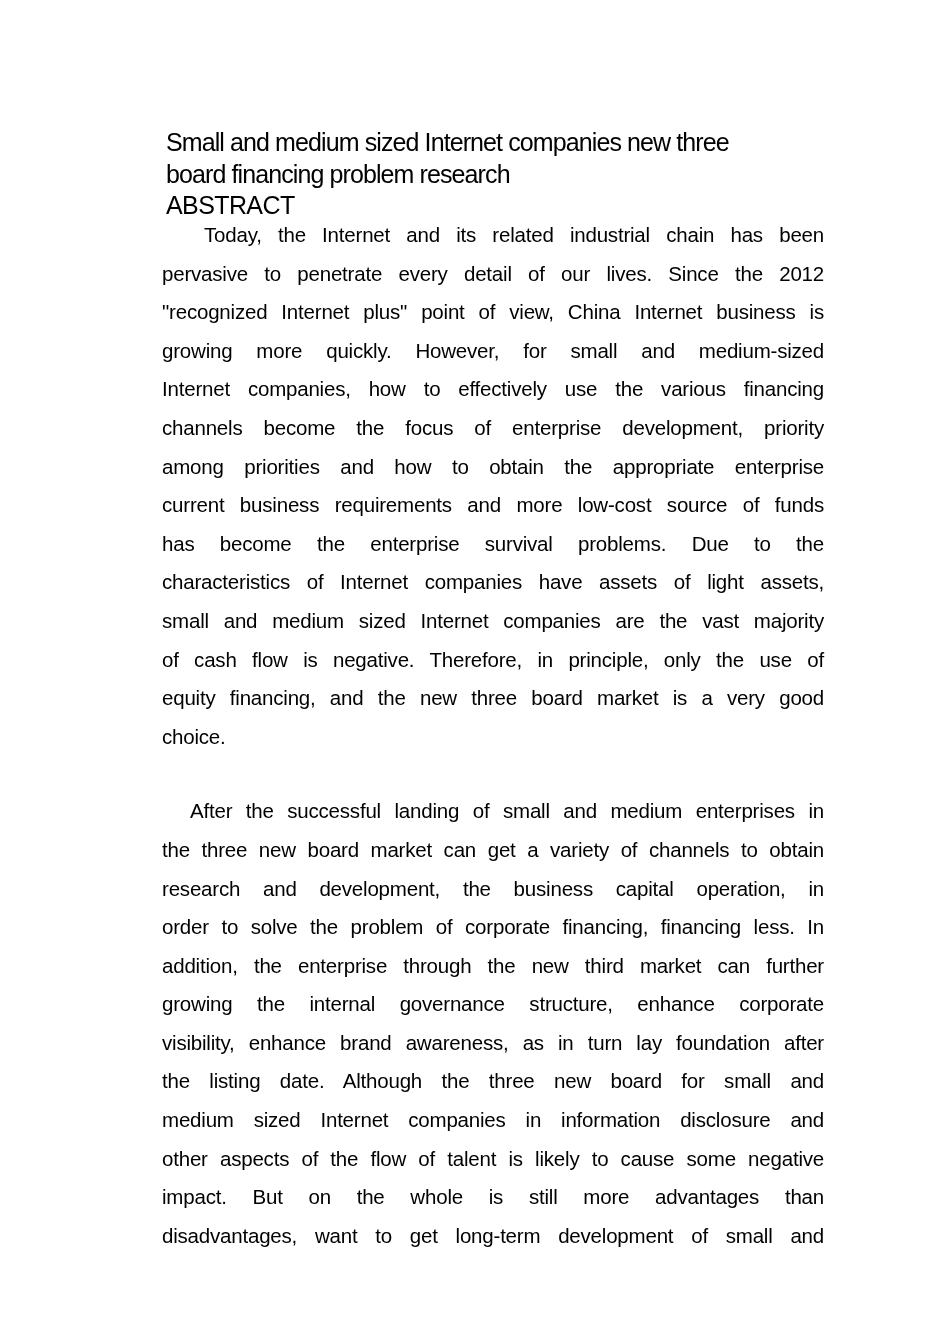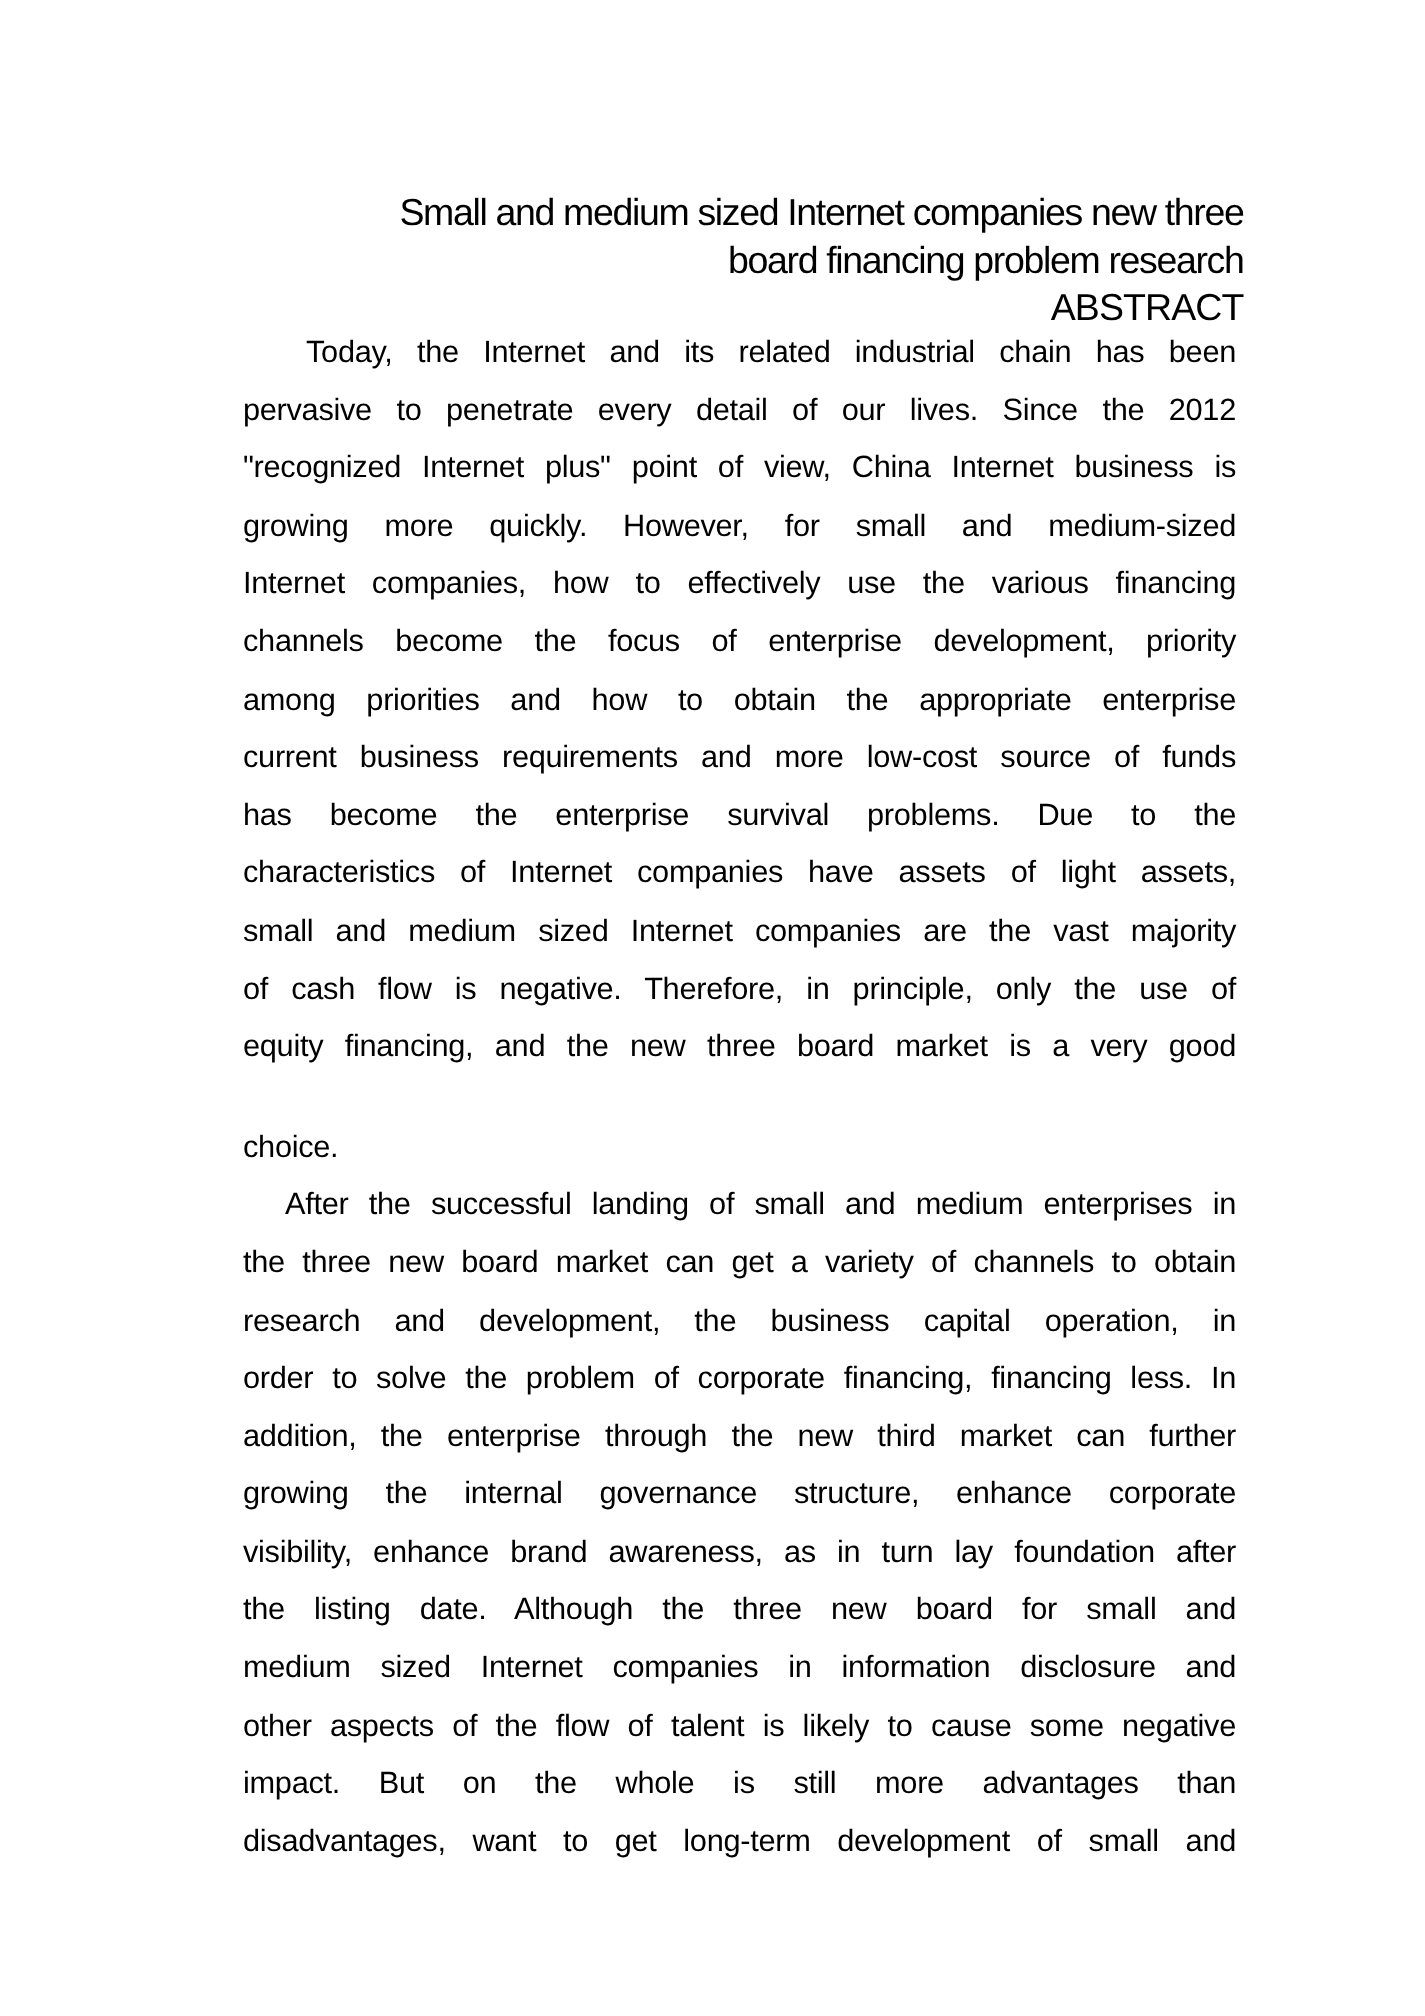"Small and medium sized Internet companies new" .title-block { left: 144px -> 166px; text-align: right -> left }
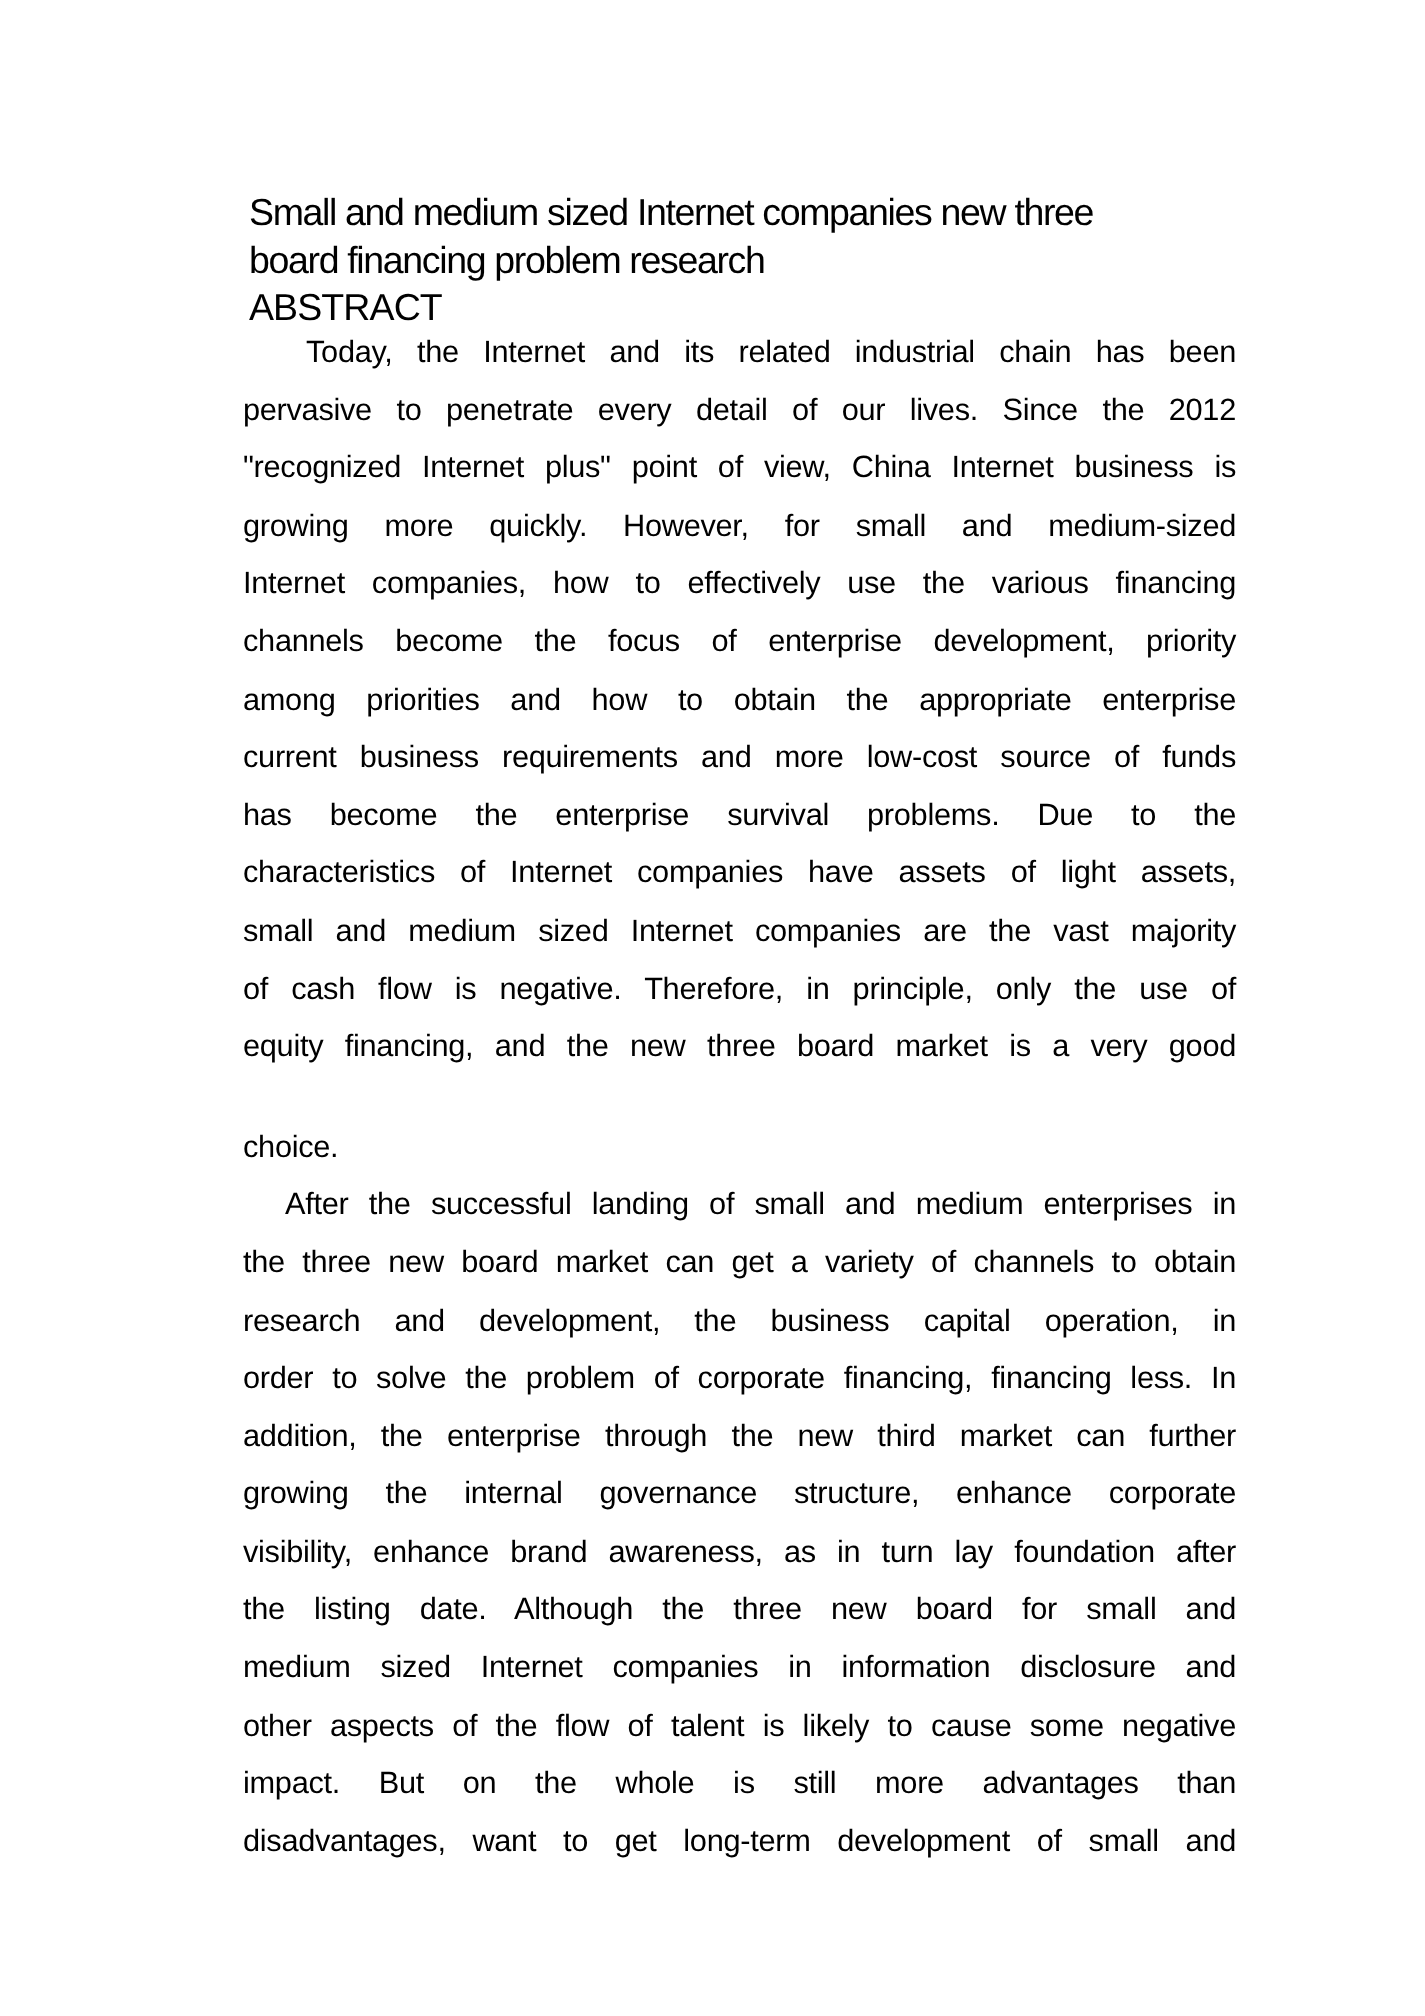"choice." .line.last { margin-top: 28px -> none }
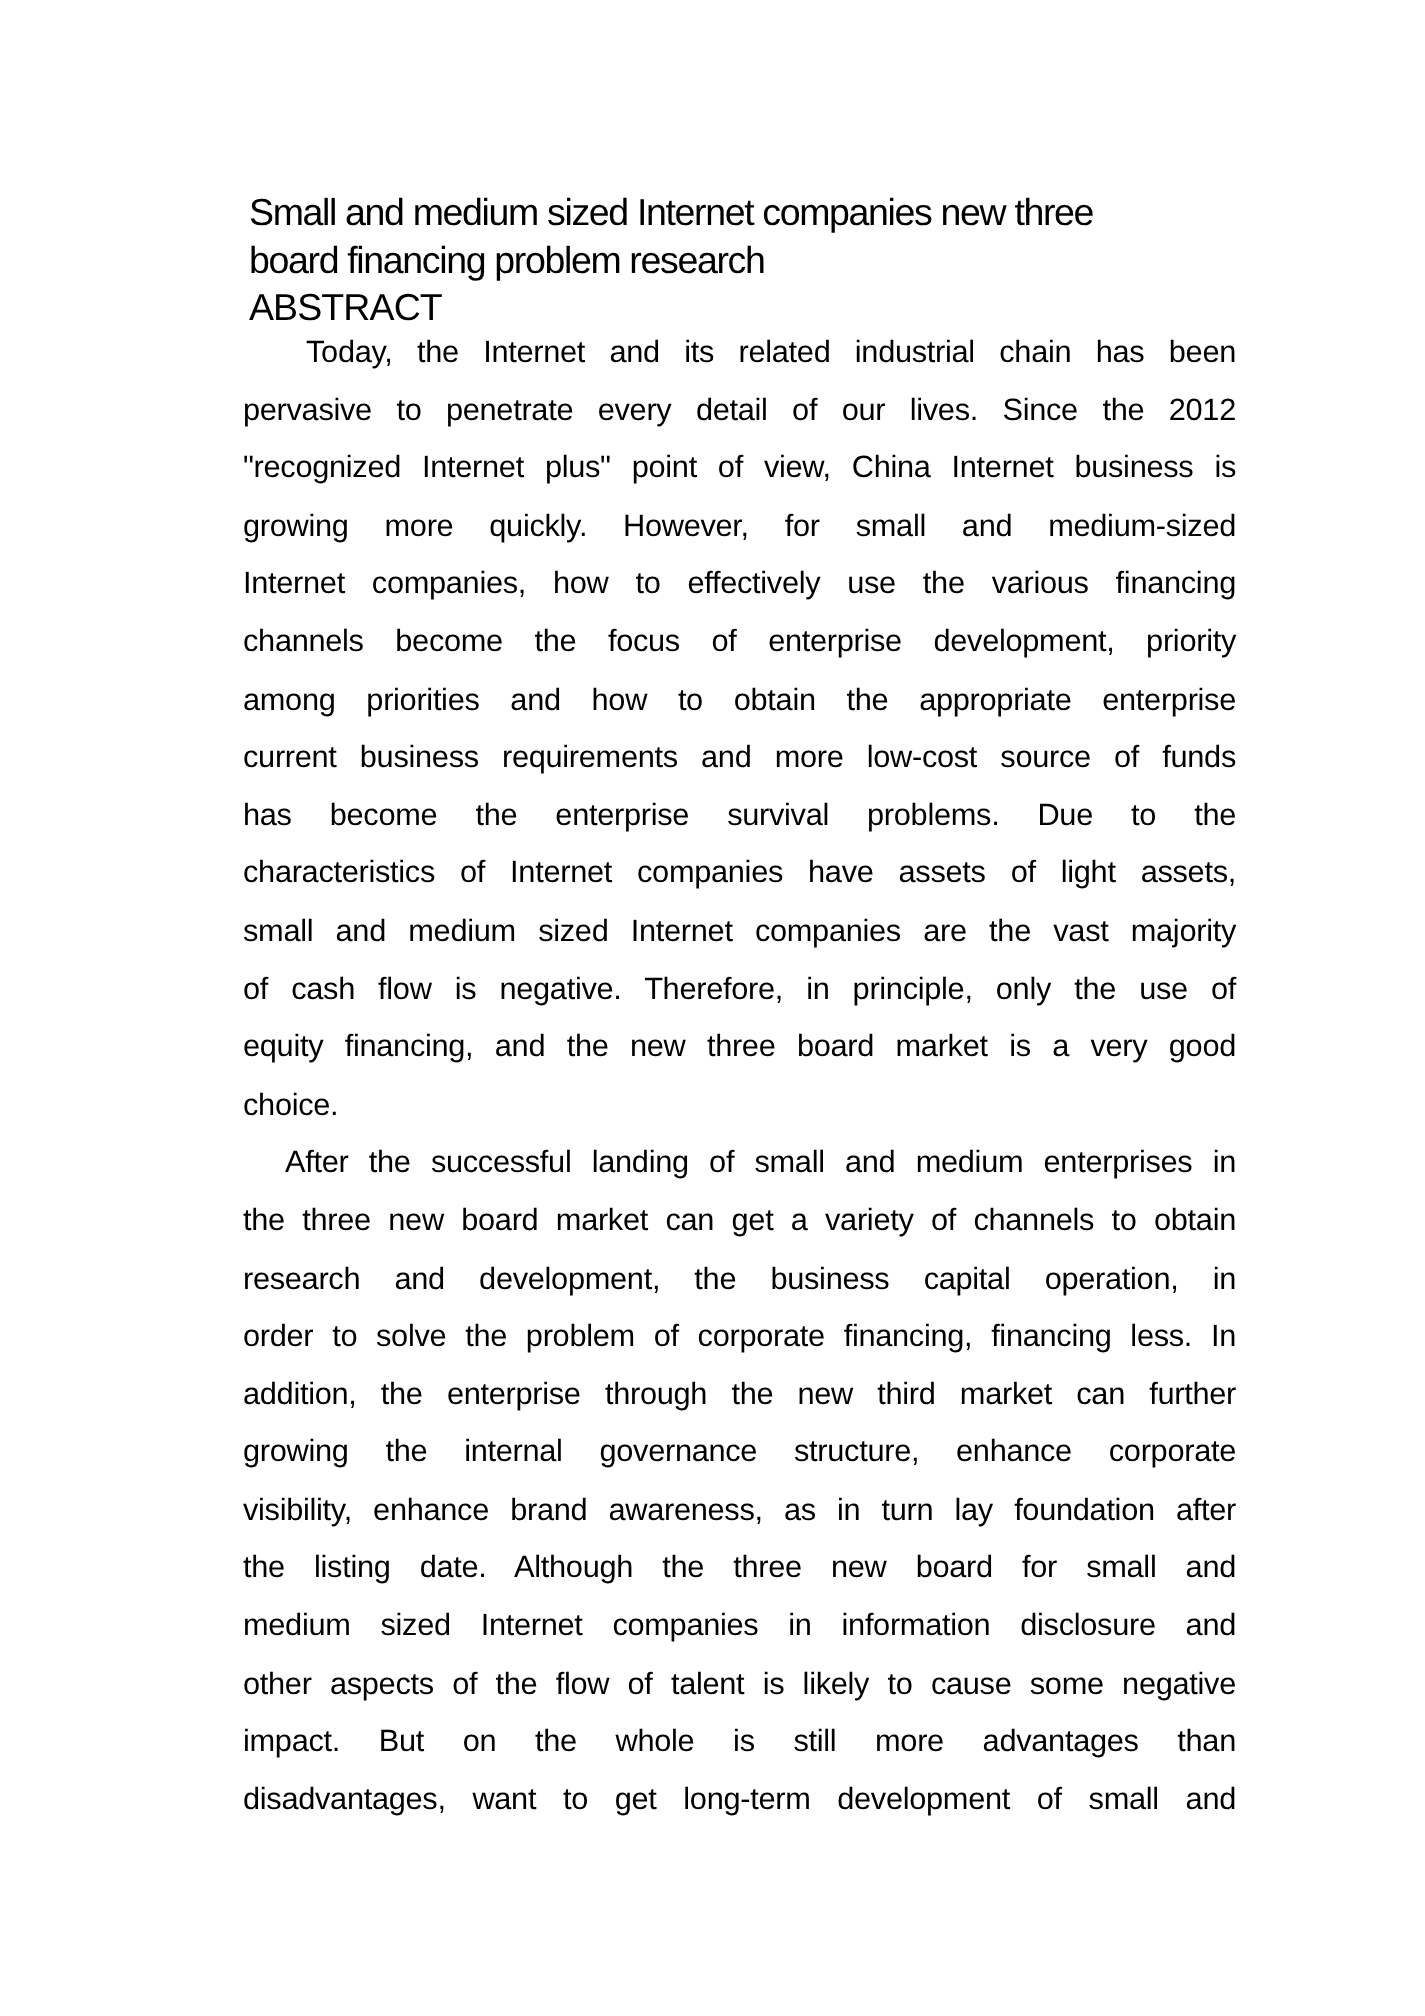"After the successful landing of" .line.indent2 { margin-top: none -> 36px }
